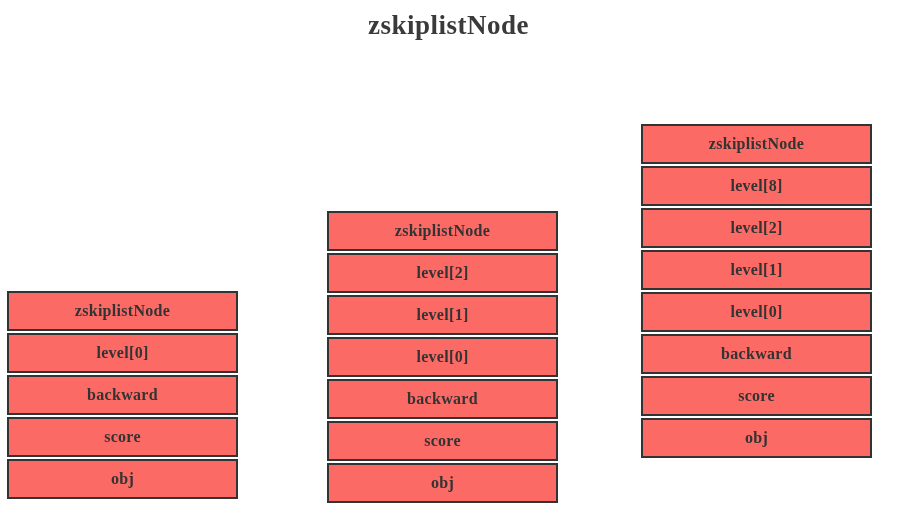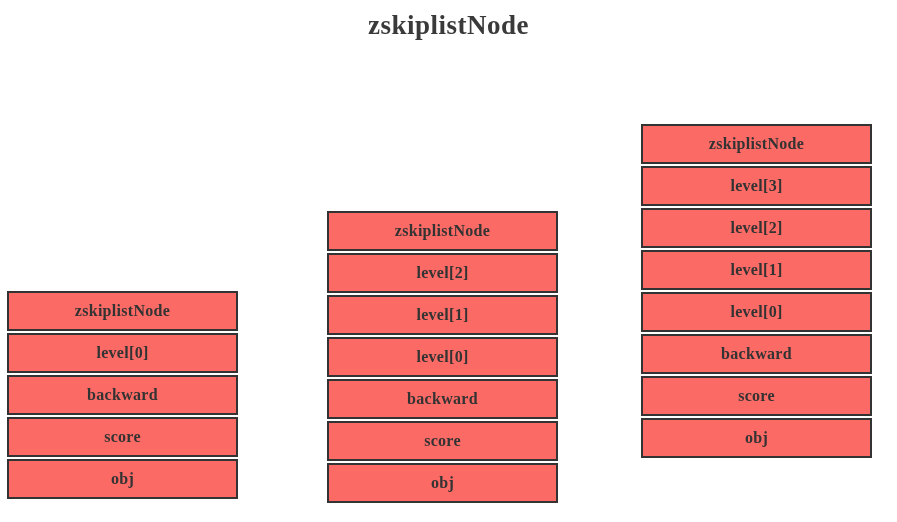"level[3]" div.row { text: 3 -> 8 }
